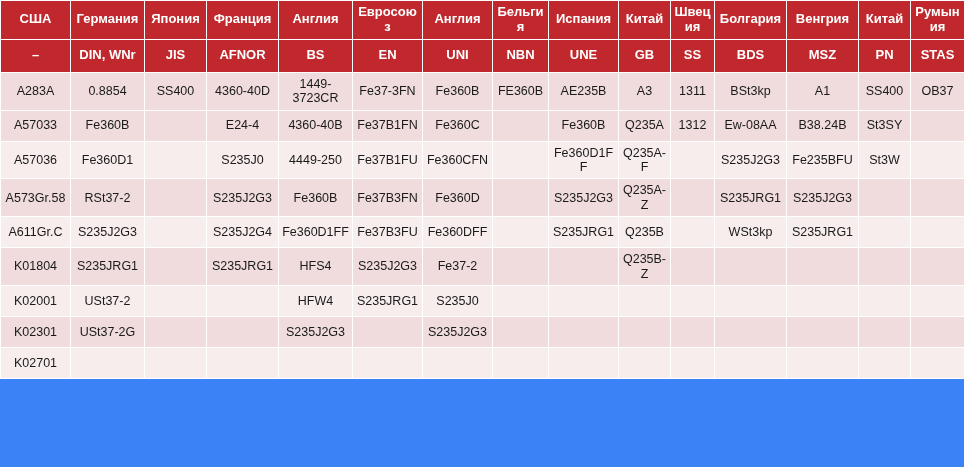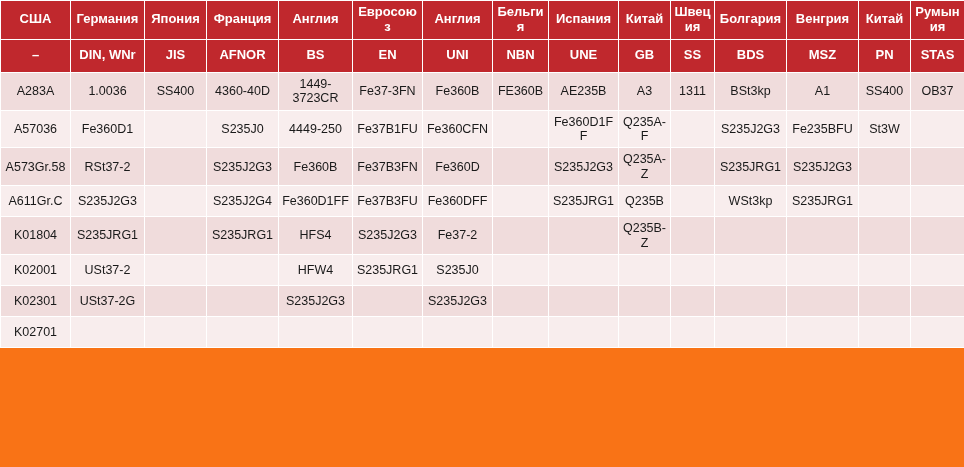"США" .table-wrap { background: #f97316 -> #3b82f6 }
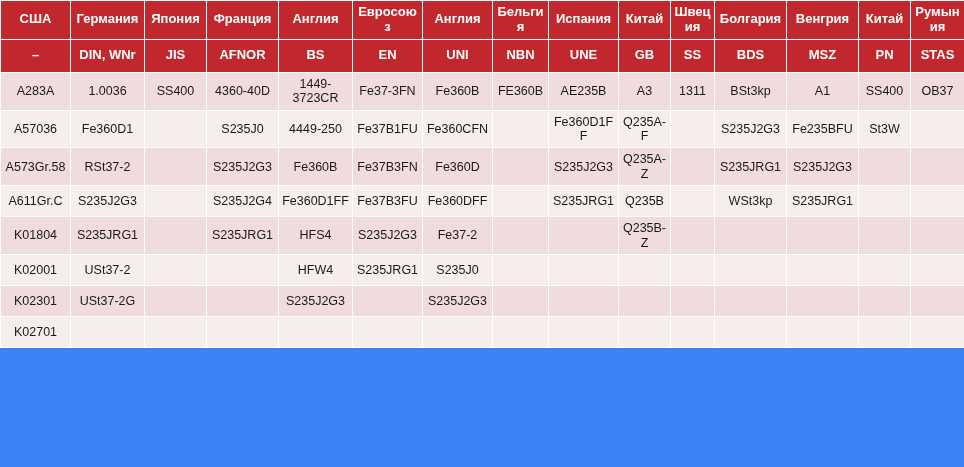"1.0036" td { text: 1.0036 -> 0.8854 }
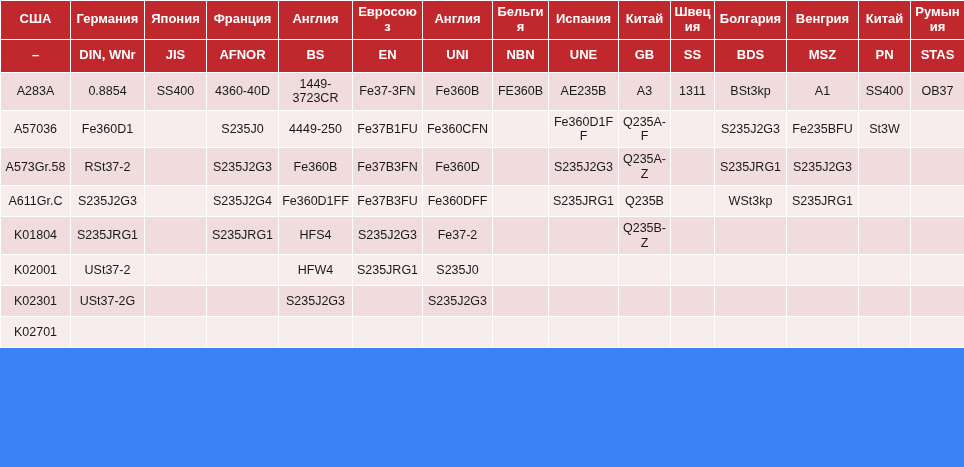"A57033" tr { html: none -> <tr> <td>A57033</td> <td>Fe360B</td> <td></td> <td>E24-4</td> <td>4360-40B</td> <td>Fe37B1FN</td> <td>Fe360C</td> <td></td> <td>Fe360B</td> <td>Q235A</td> <td>1312</td> <td>Ew-08AA</td> <td>B38.24B</td> <td>St3SY</td> <td></td> </tr> }
